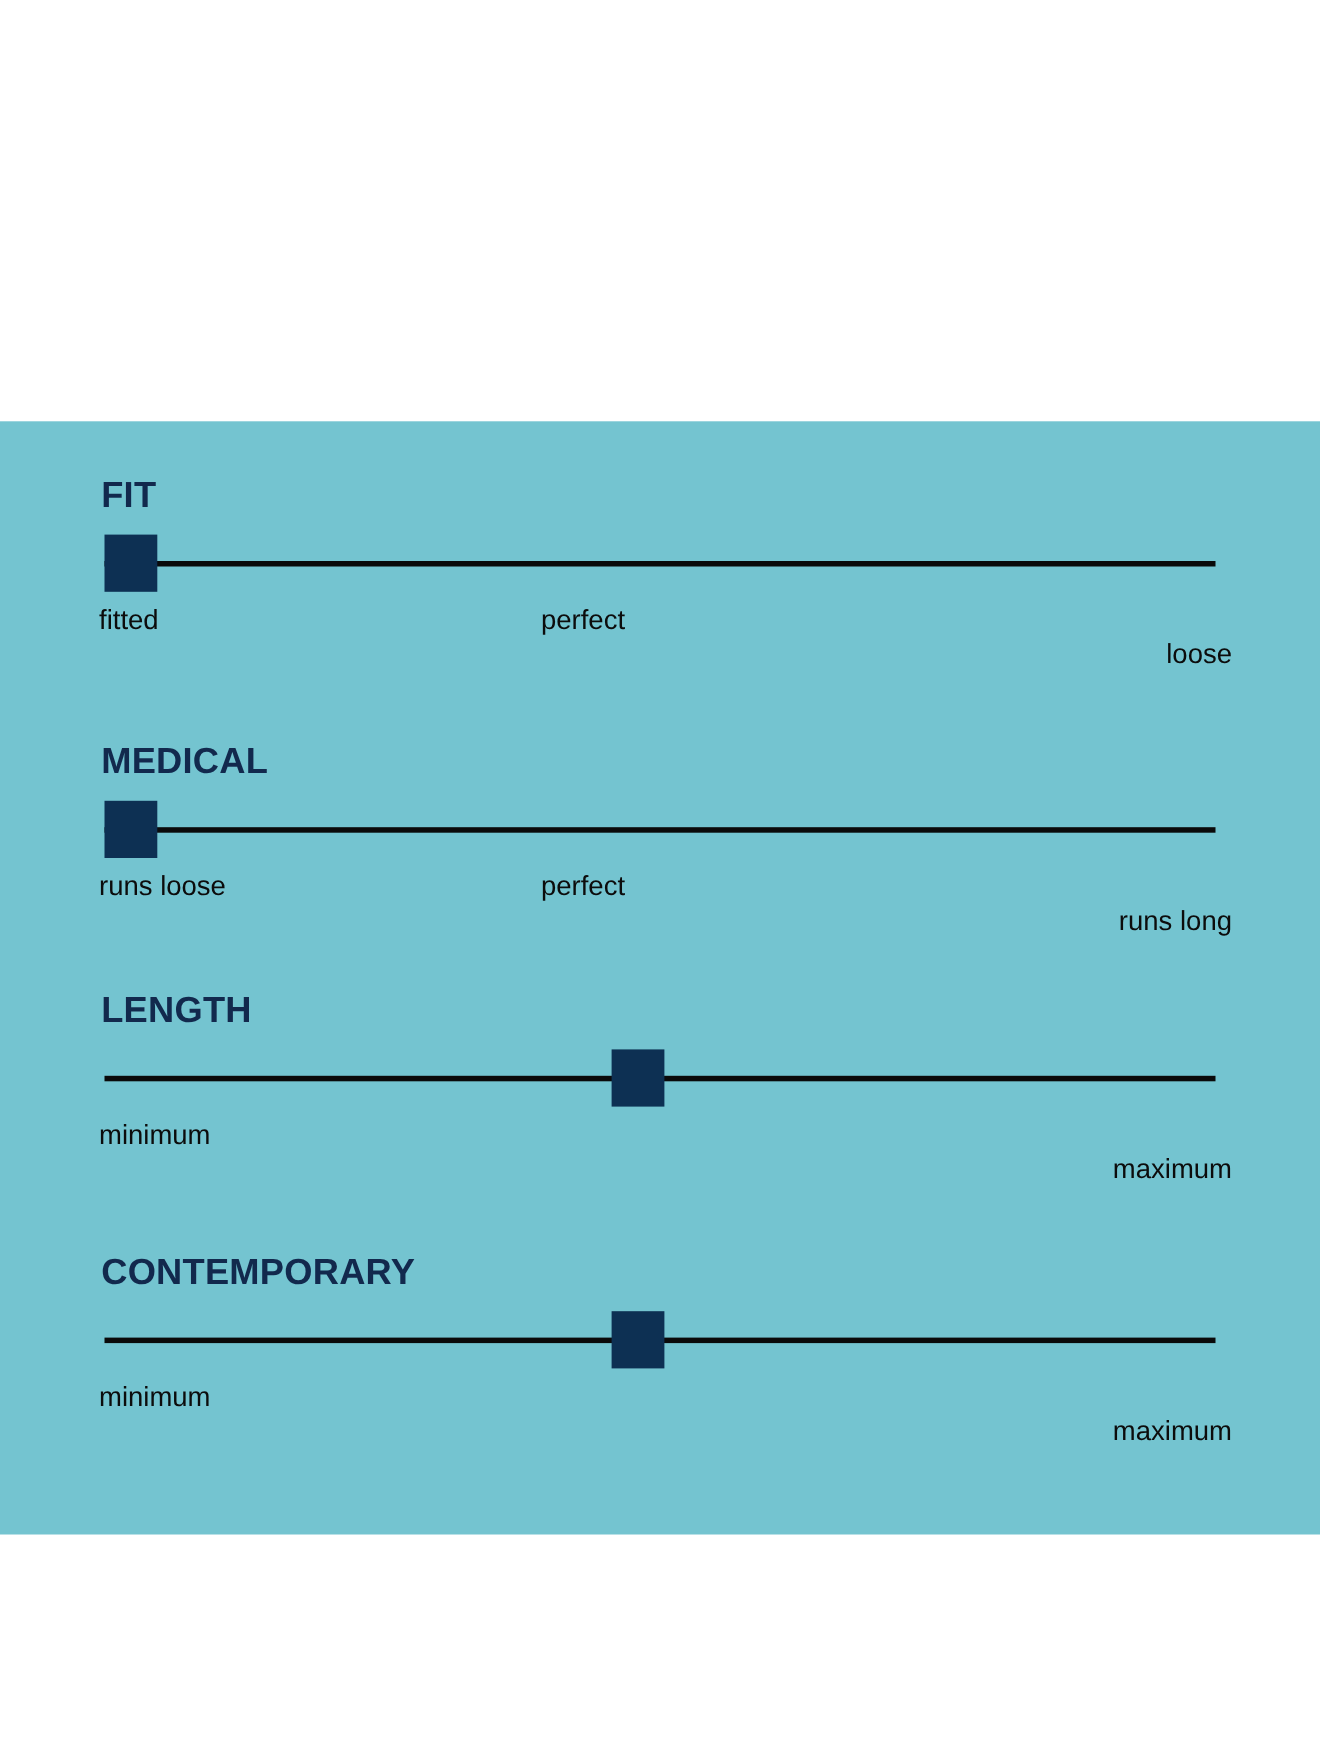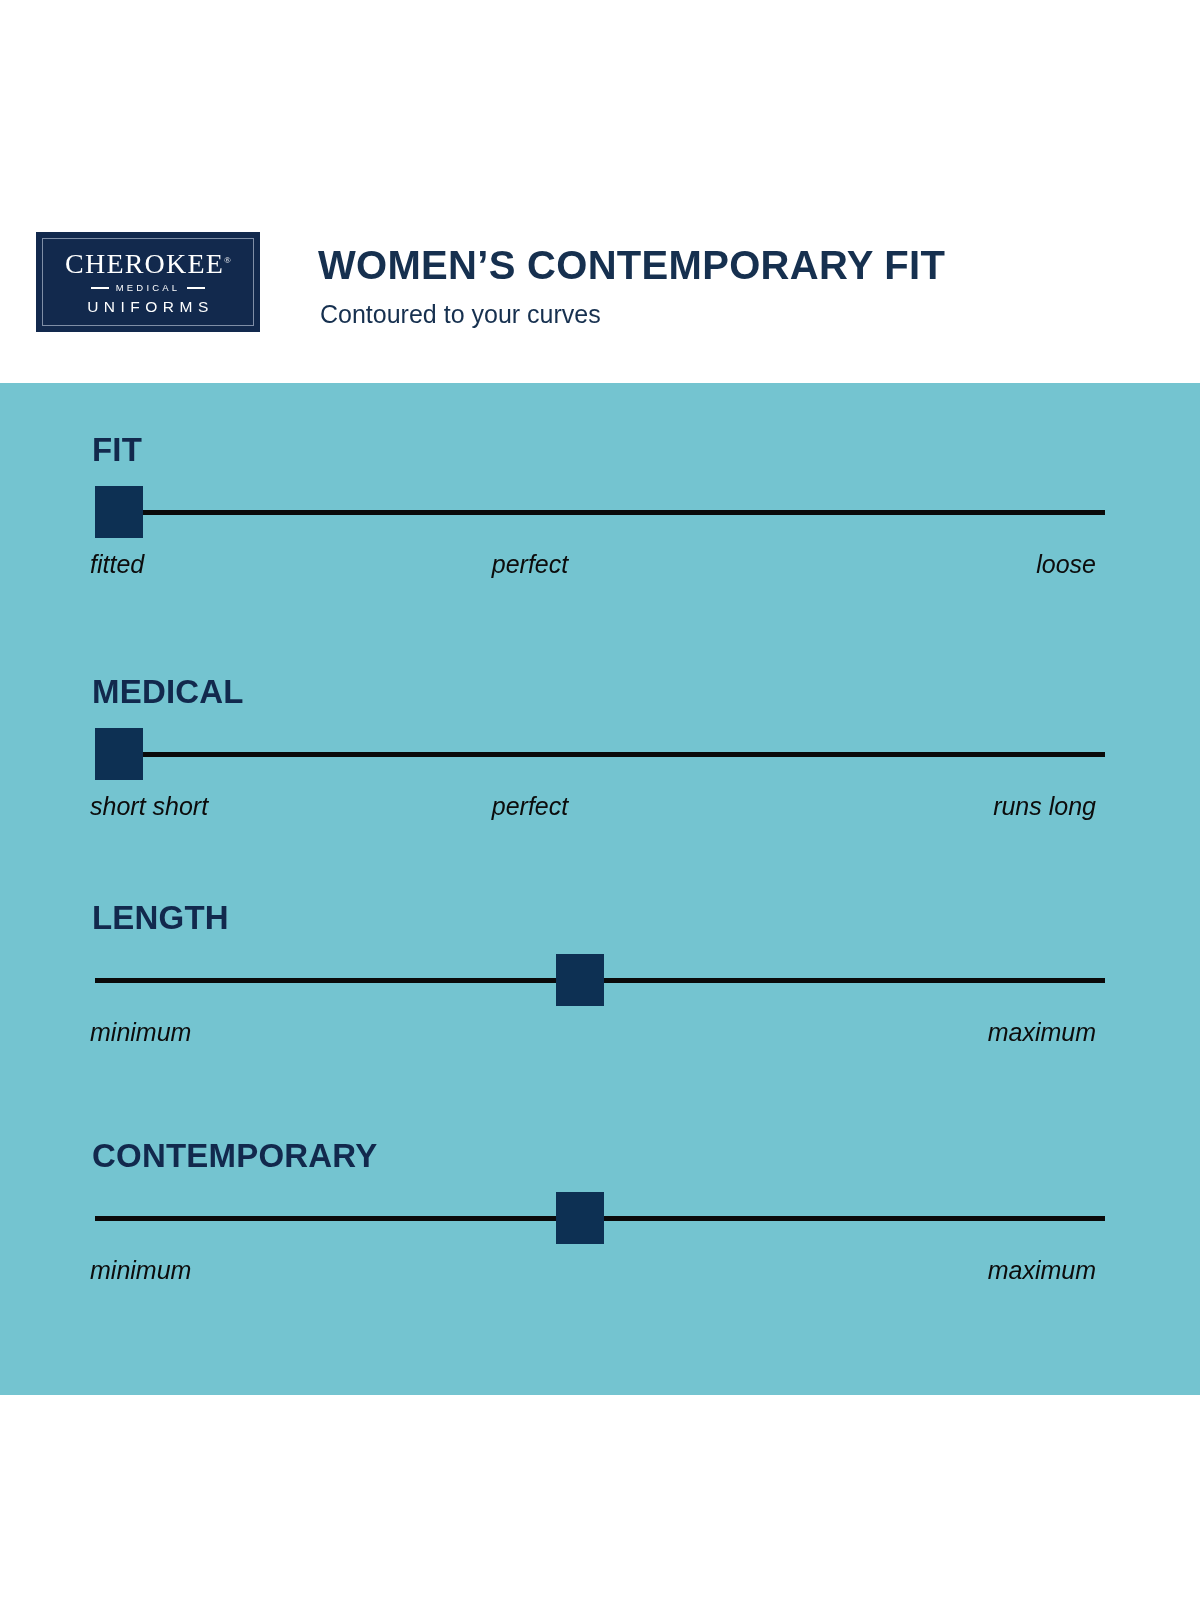"CHEROKEE®" div.header { html: <div> <div> <div> <div><span>CHEROKEE</span><sup>®</sup></div> <div> <span></span> <span>MEDICAL</span> <span></span> </div> <div>UNIFORMS</div> </div> </div> <div>WOMEN’S CONTEMPORARY FIT</div> <div>Contoured to your curves</div> </div> -> none }
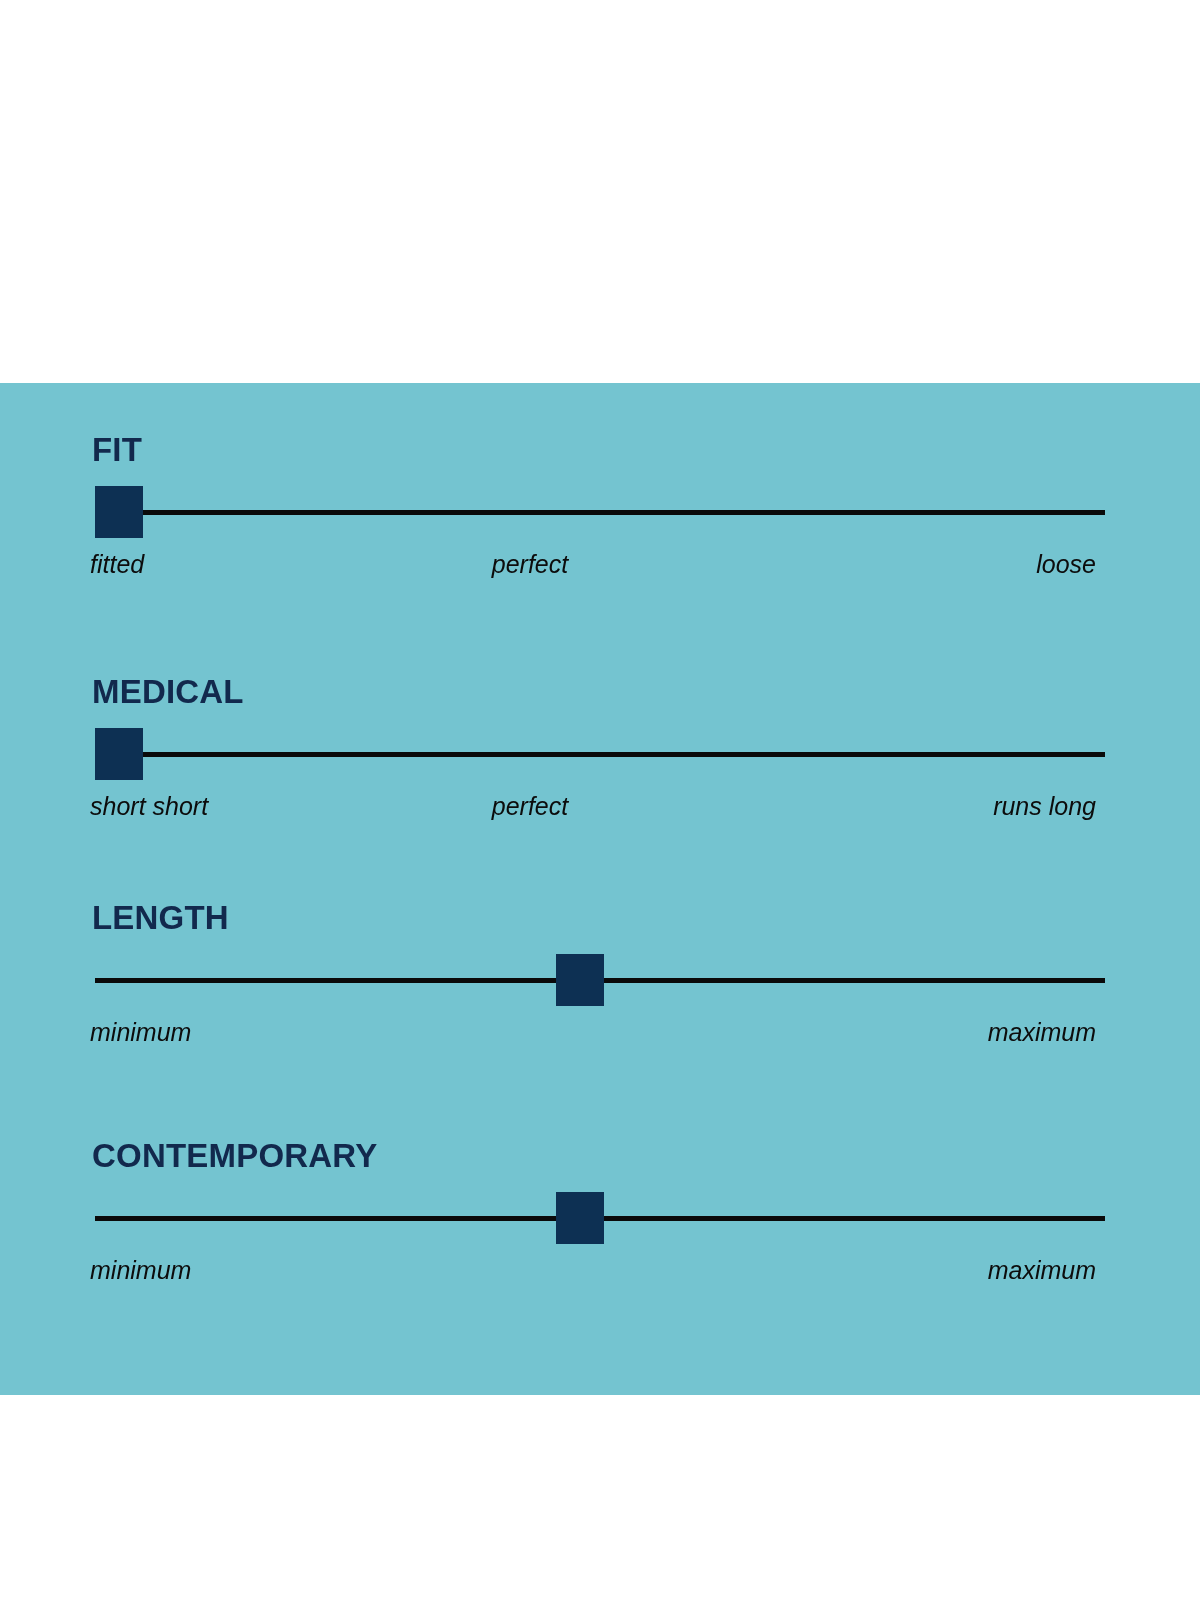"fitted" .labels { font-style: italic -> none }
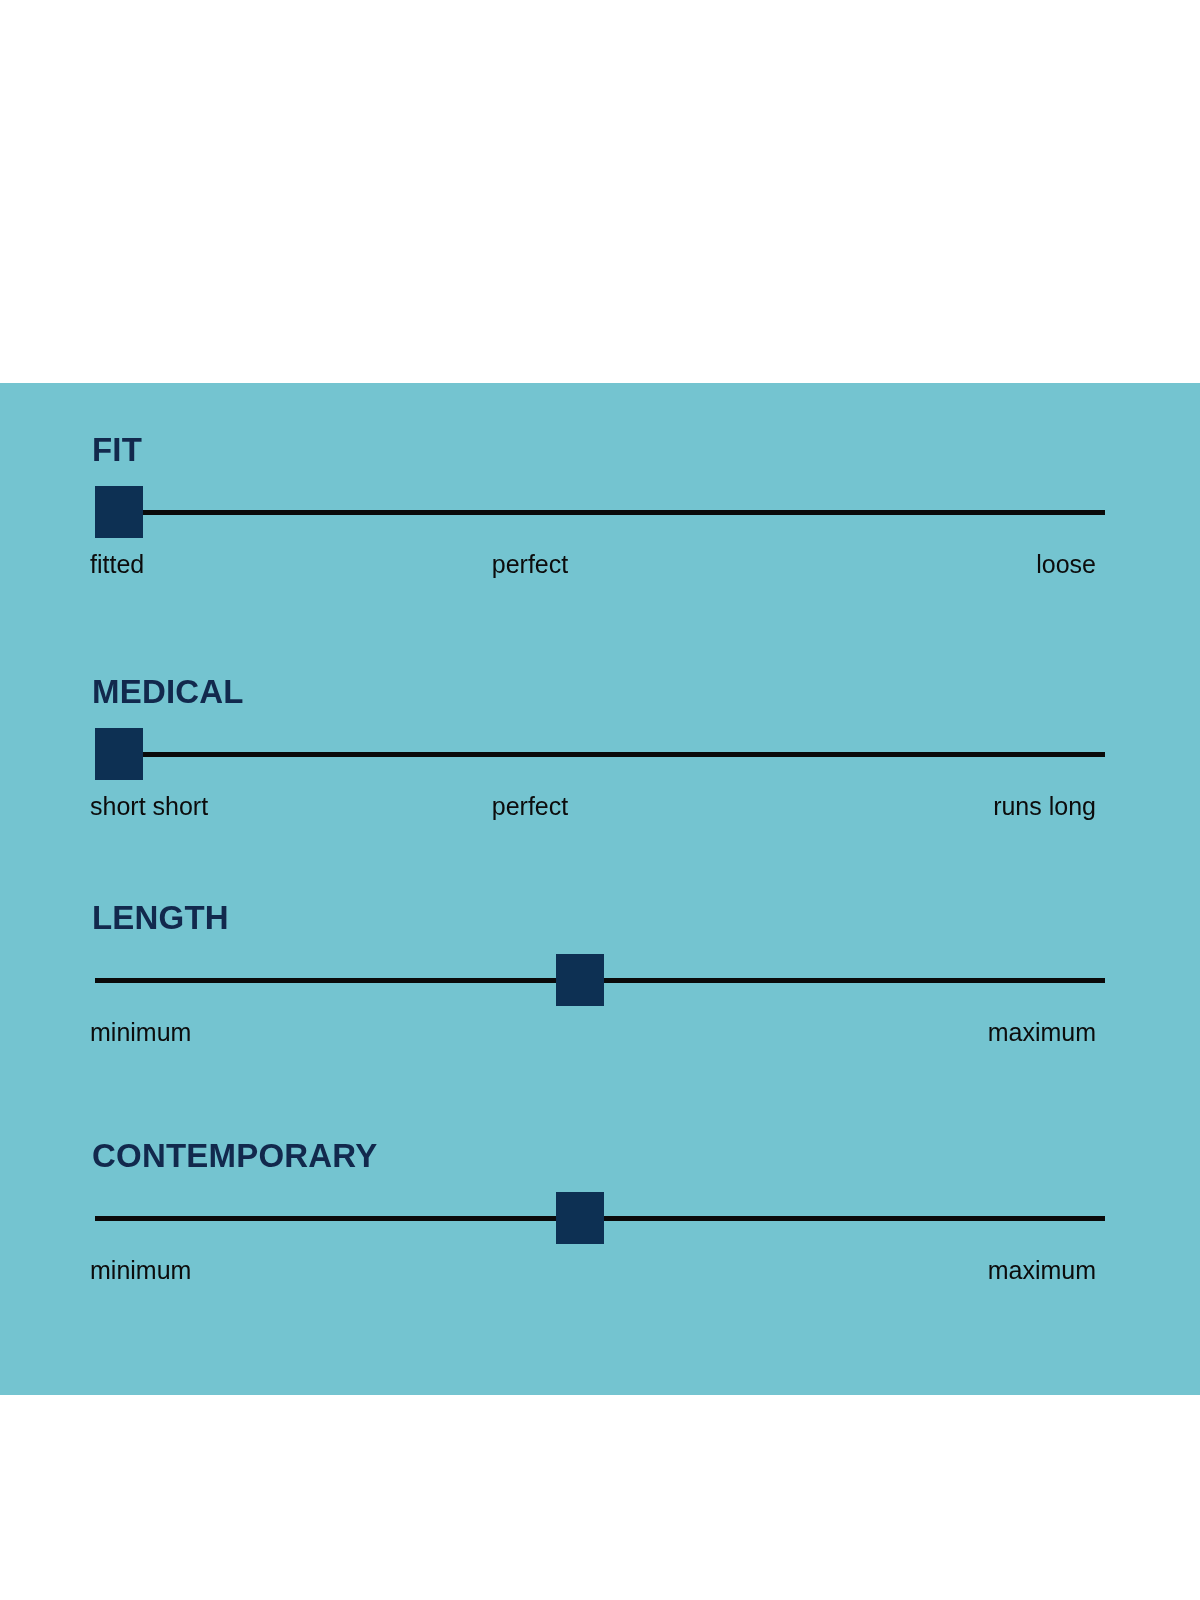"loose" .label.right { margin-top: none -> 31px; right: 104px -> 80px }
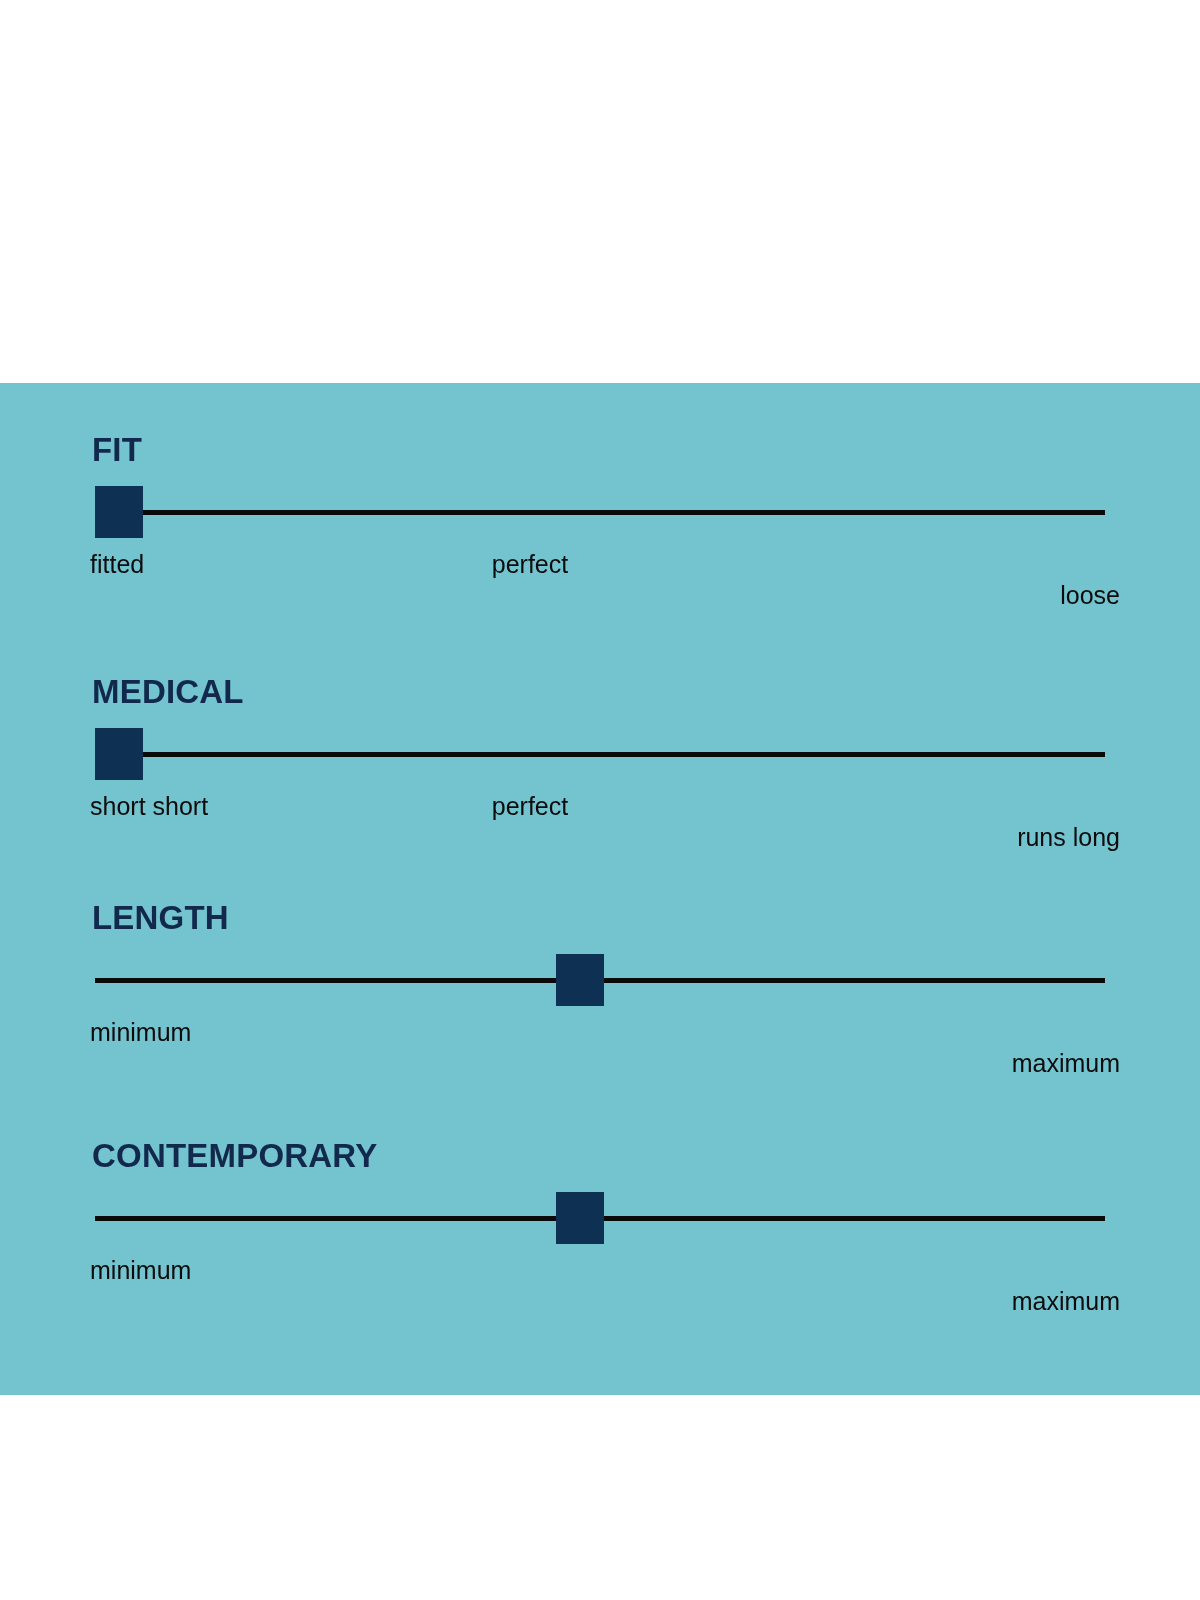"short short" span.label { text: short short -> runs loose }
